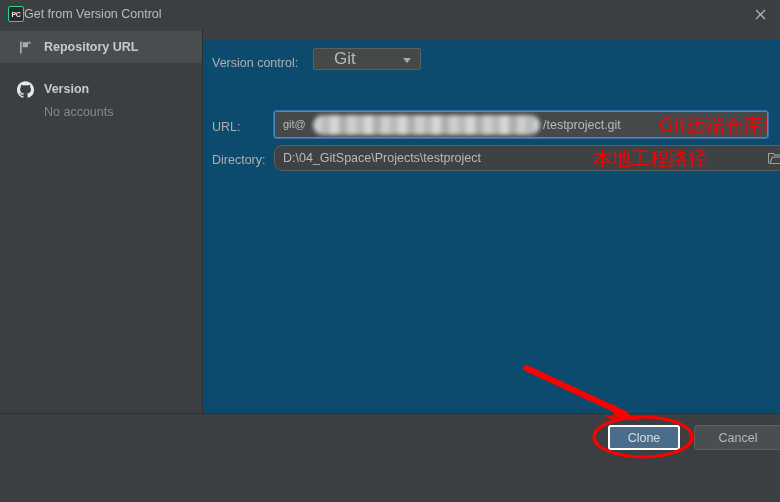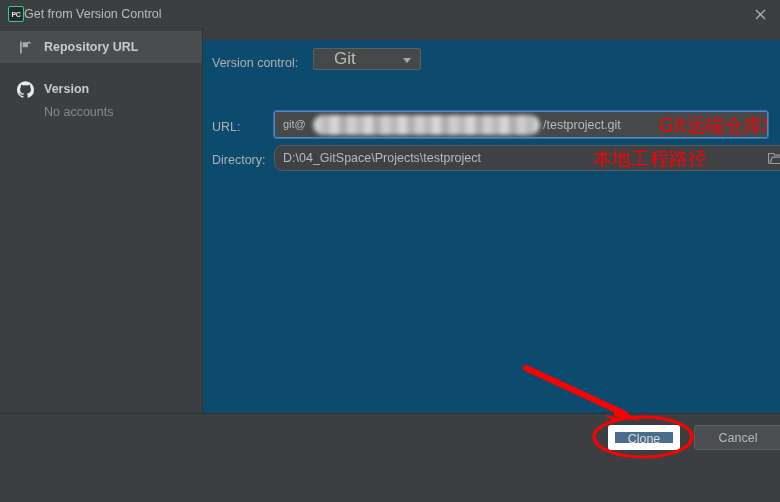"Clone" #btn-clone { border: 7px solid #ffffff -> 2px solid #ffffff }
